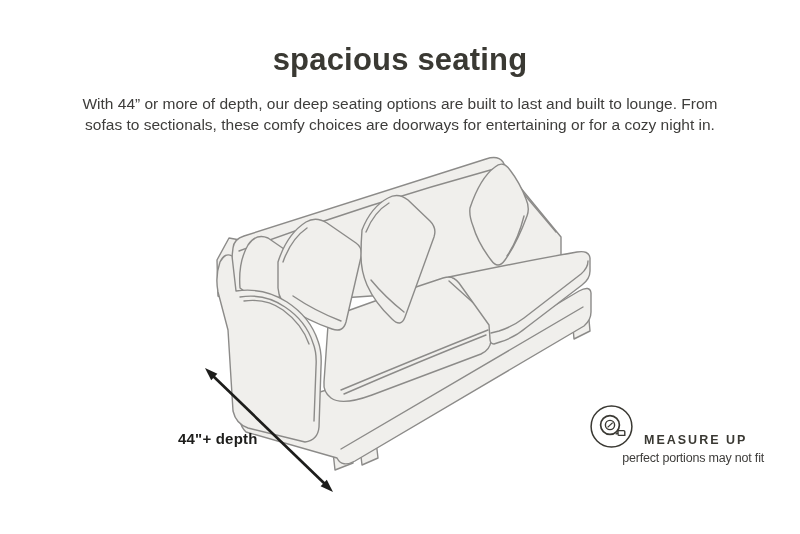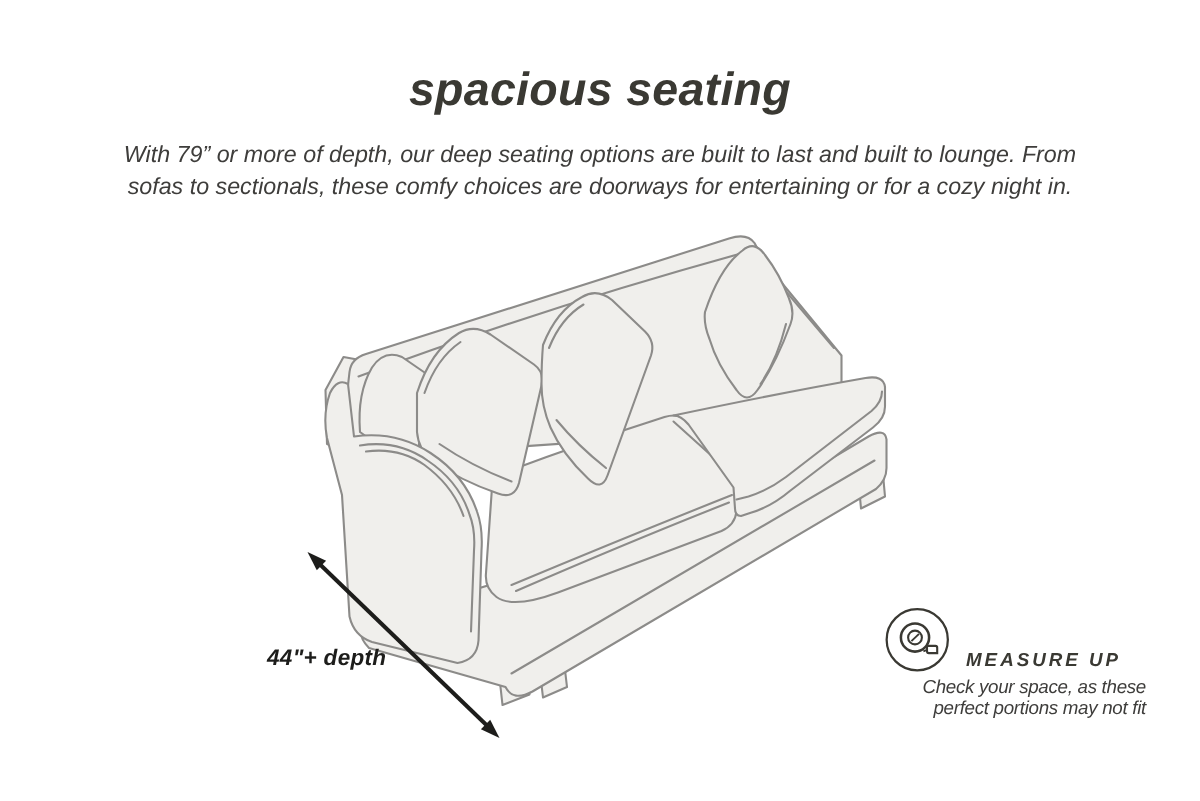"spacious seating" .page { font-style: italic -> none }
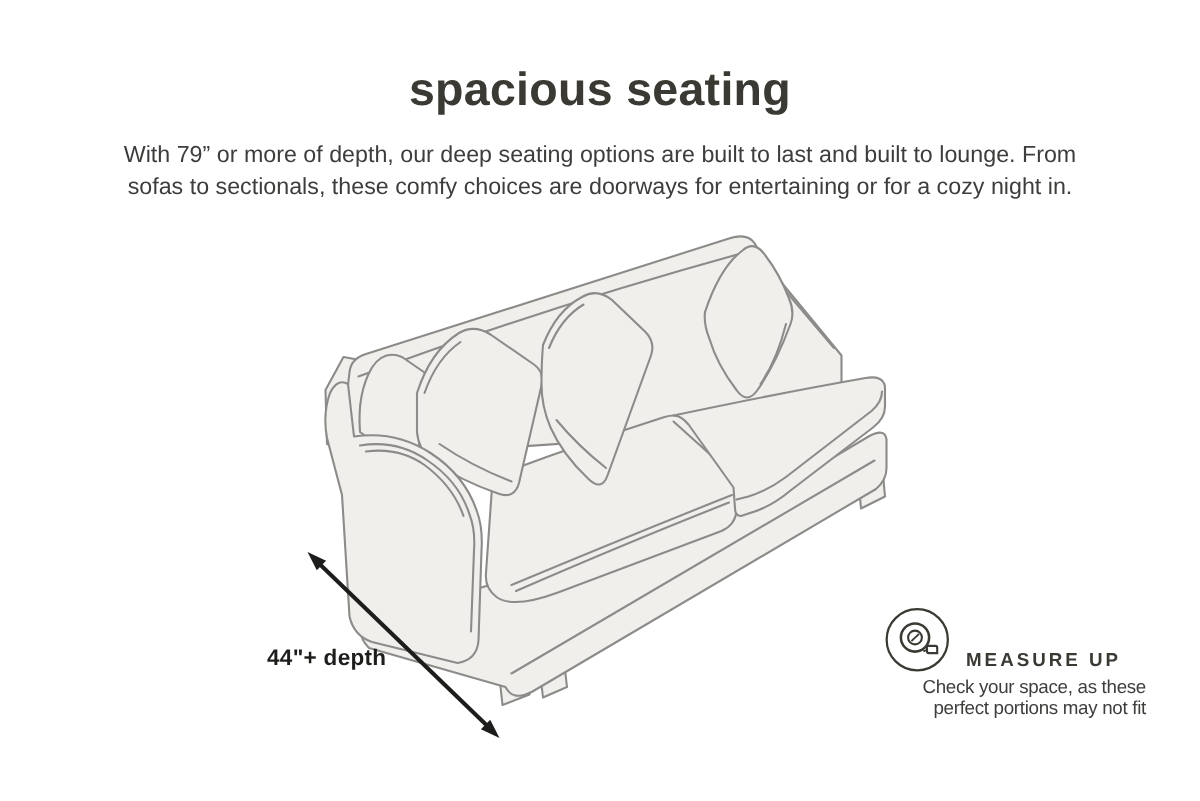"With 79” or more of" div { text: 79 -> 44 }
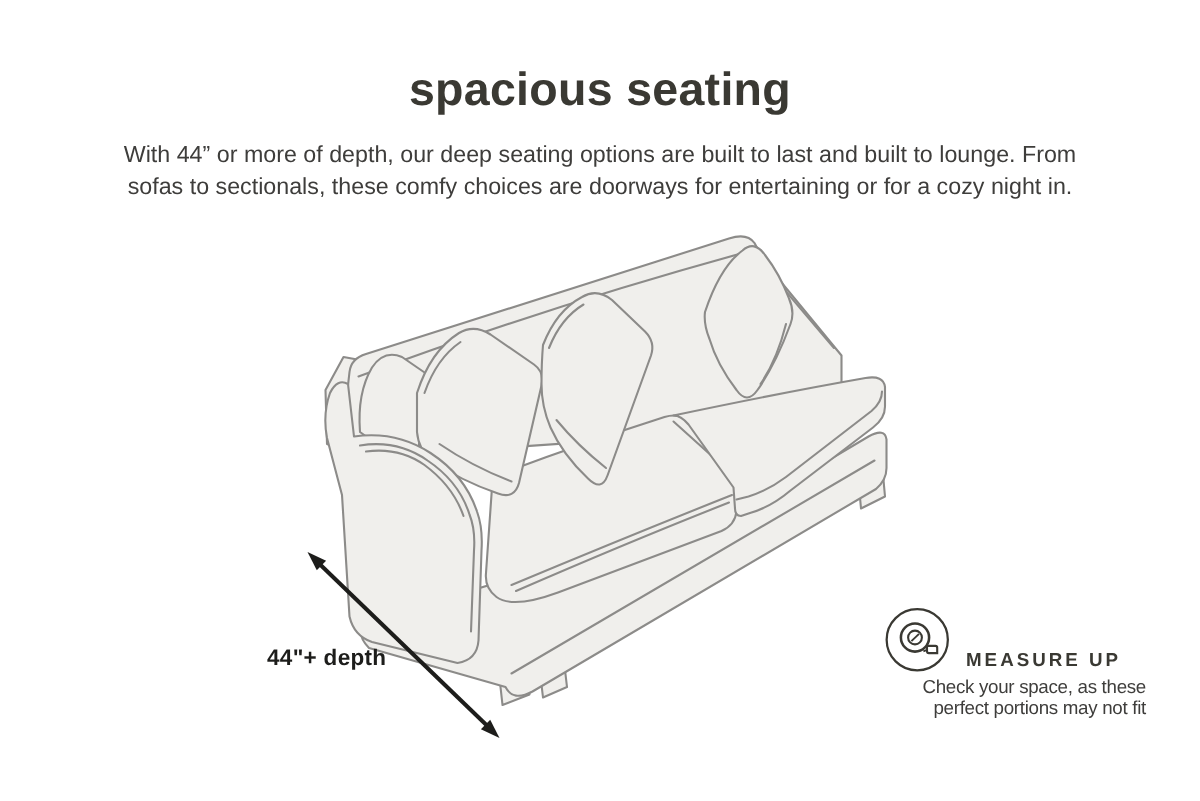"Check your space, as these" div { html: <div>Check your space, as these</div> -> none }
